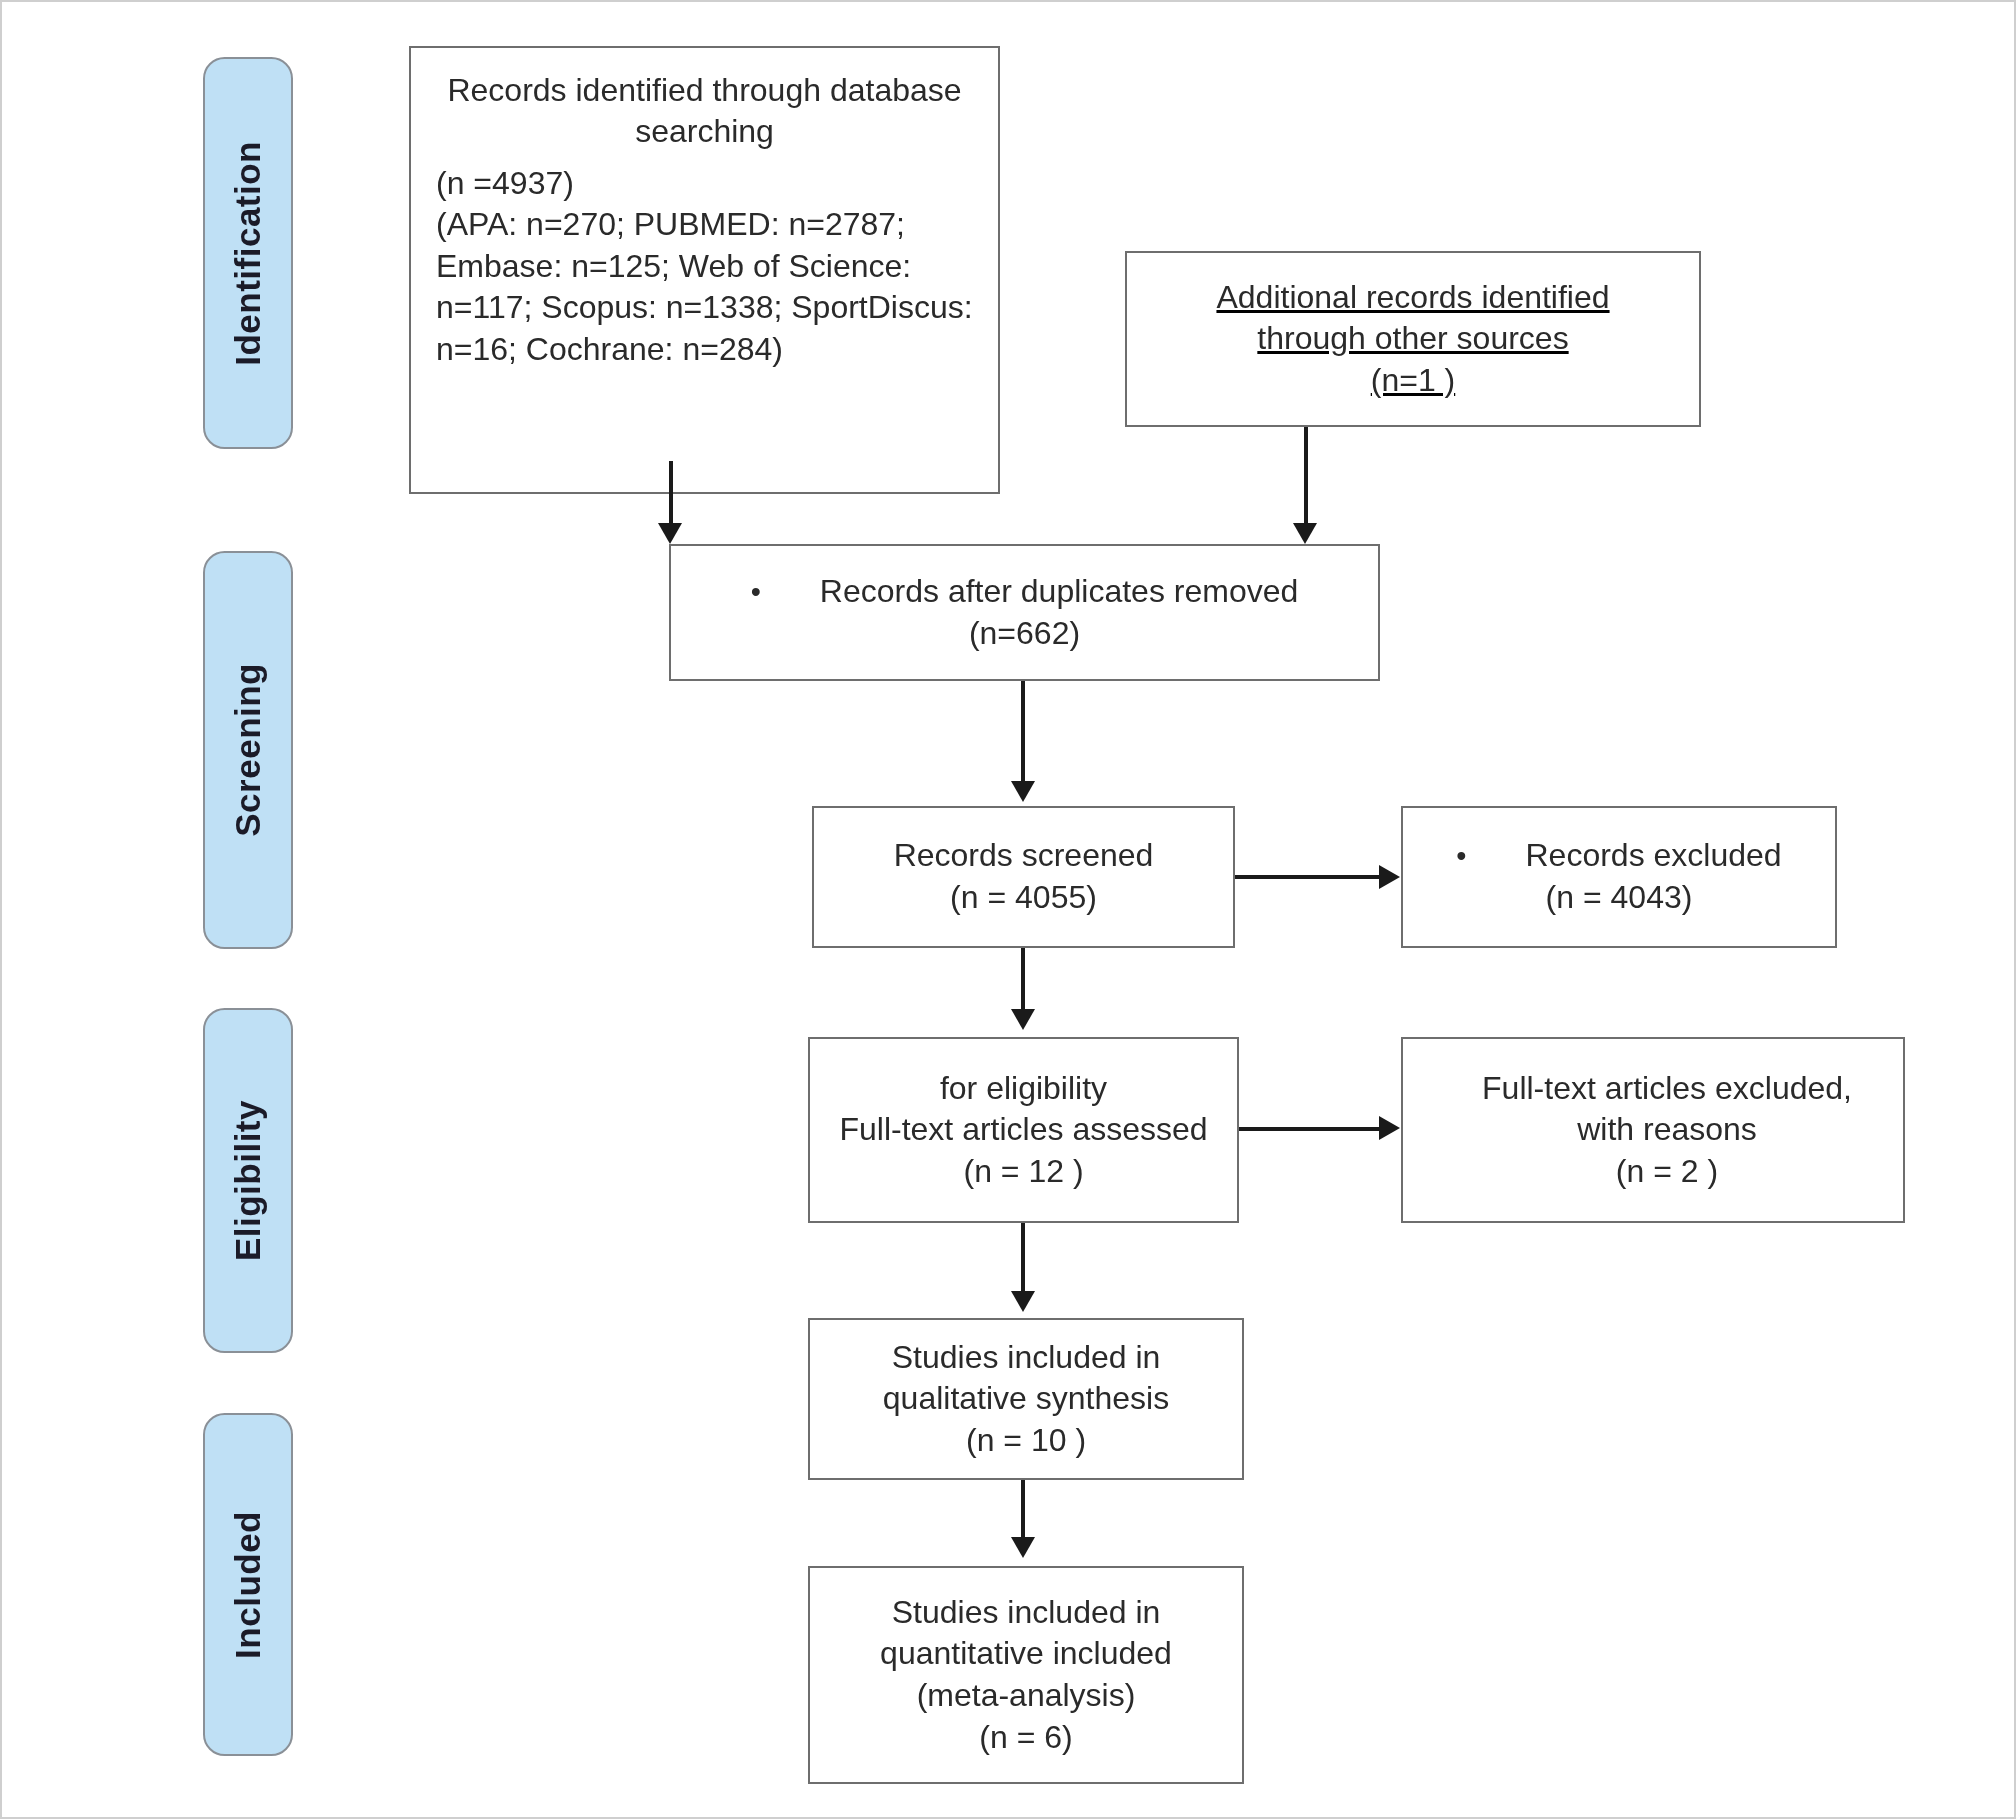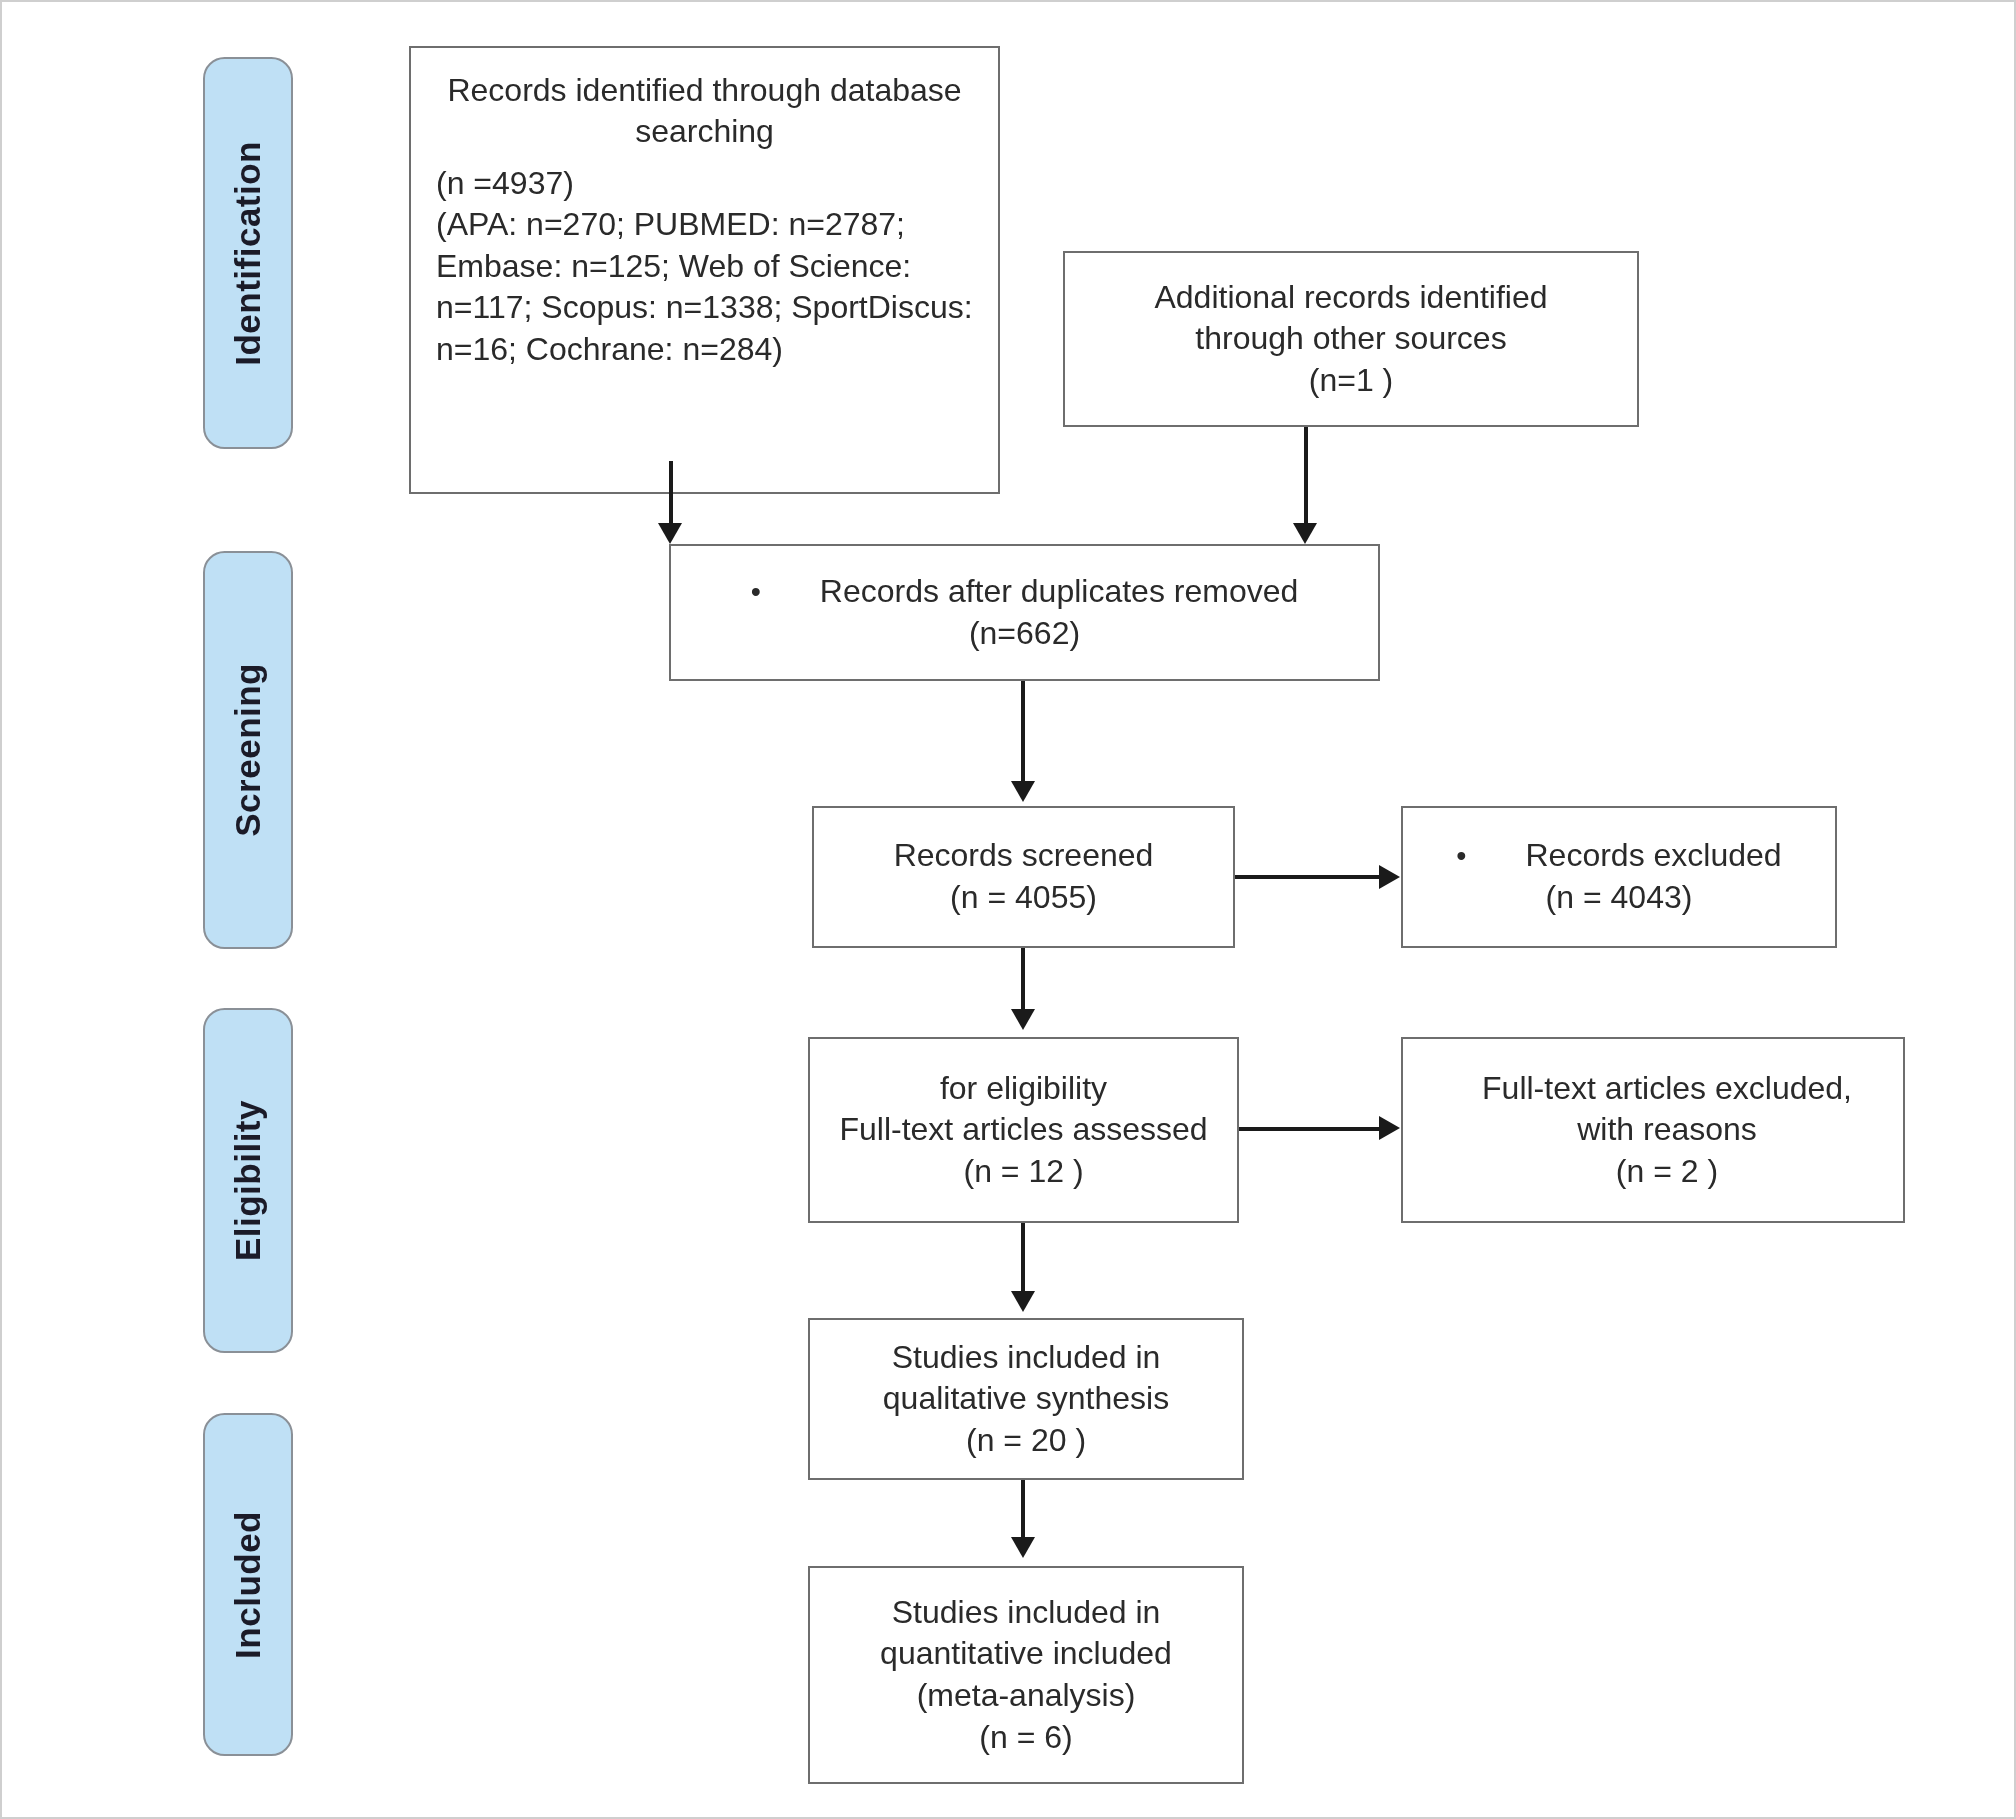"Additional records identified" div.flow-box { left: 1061px -> 1123px; text-decoration: none -> underline }
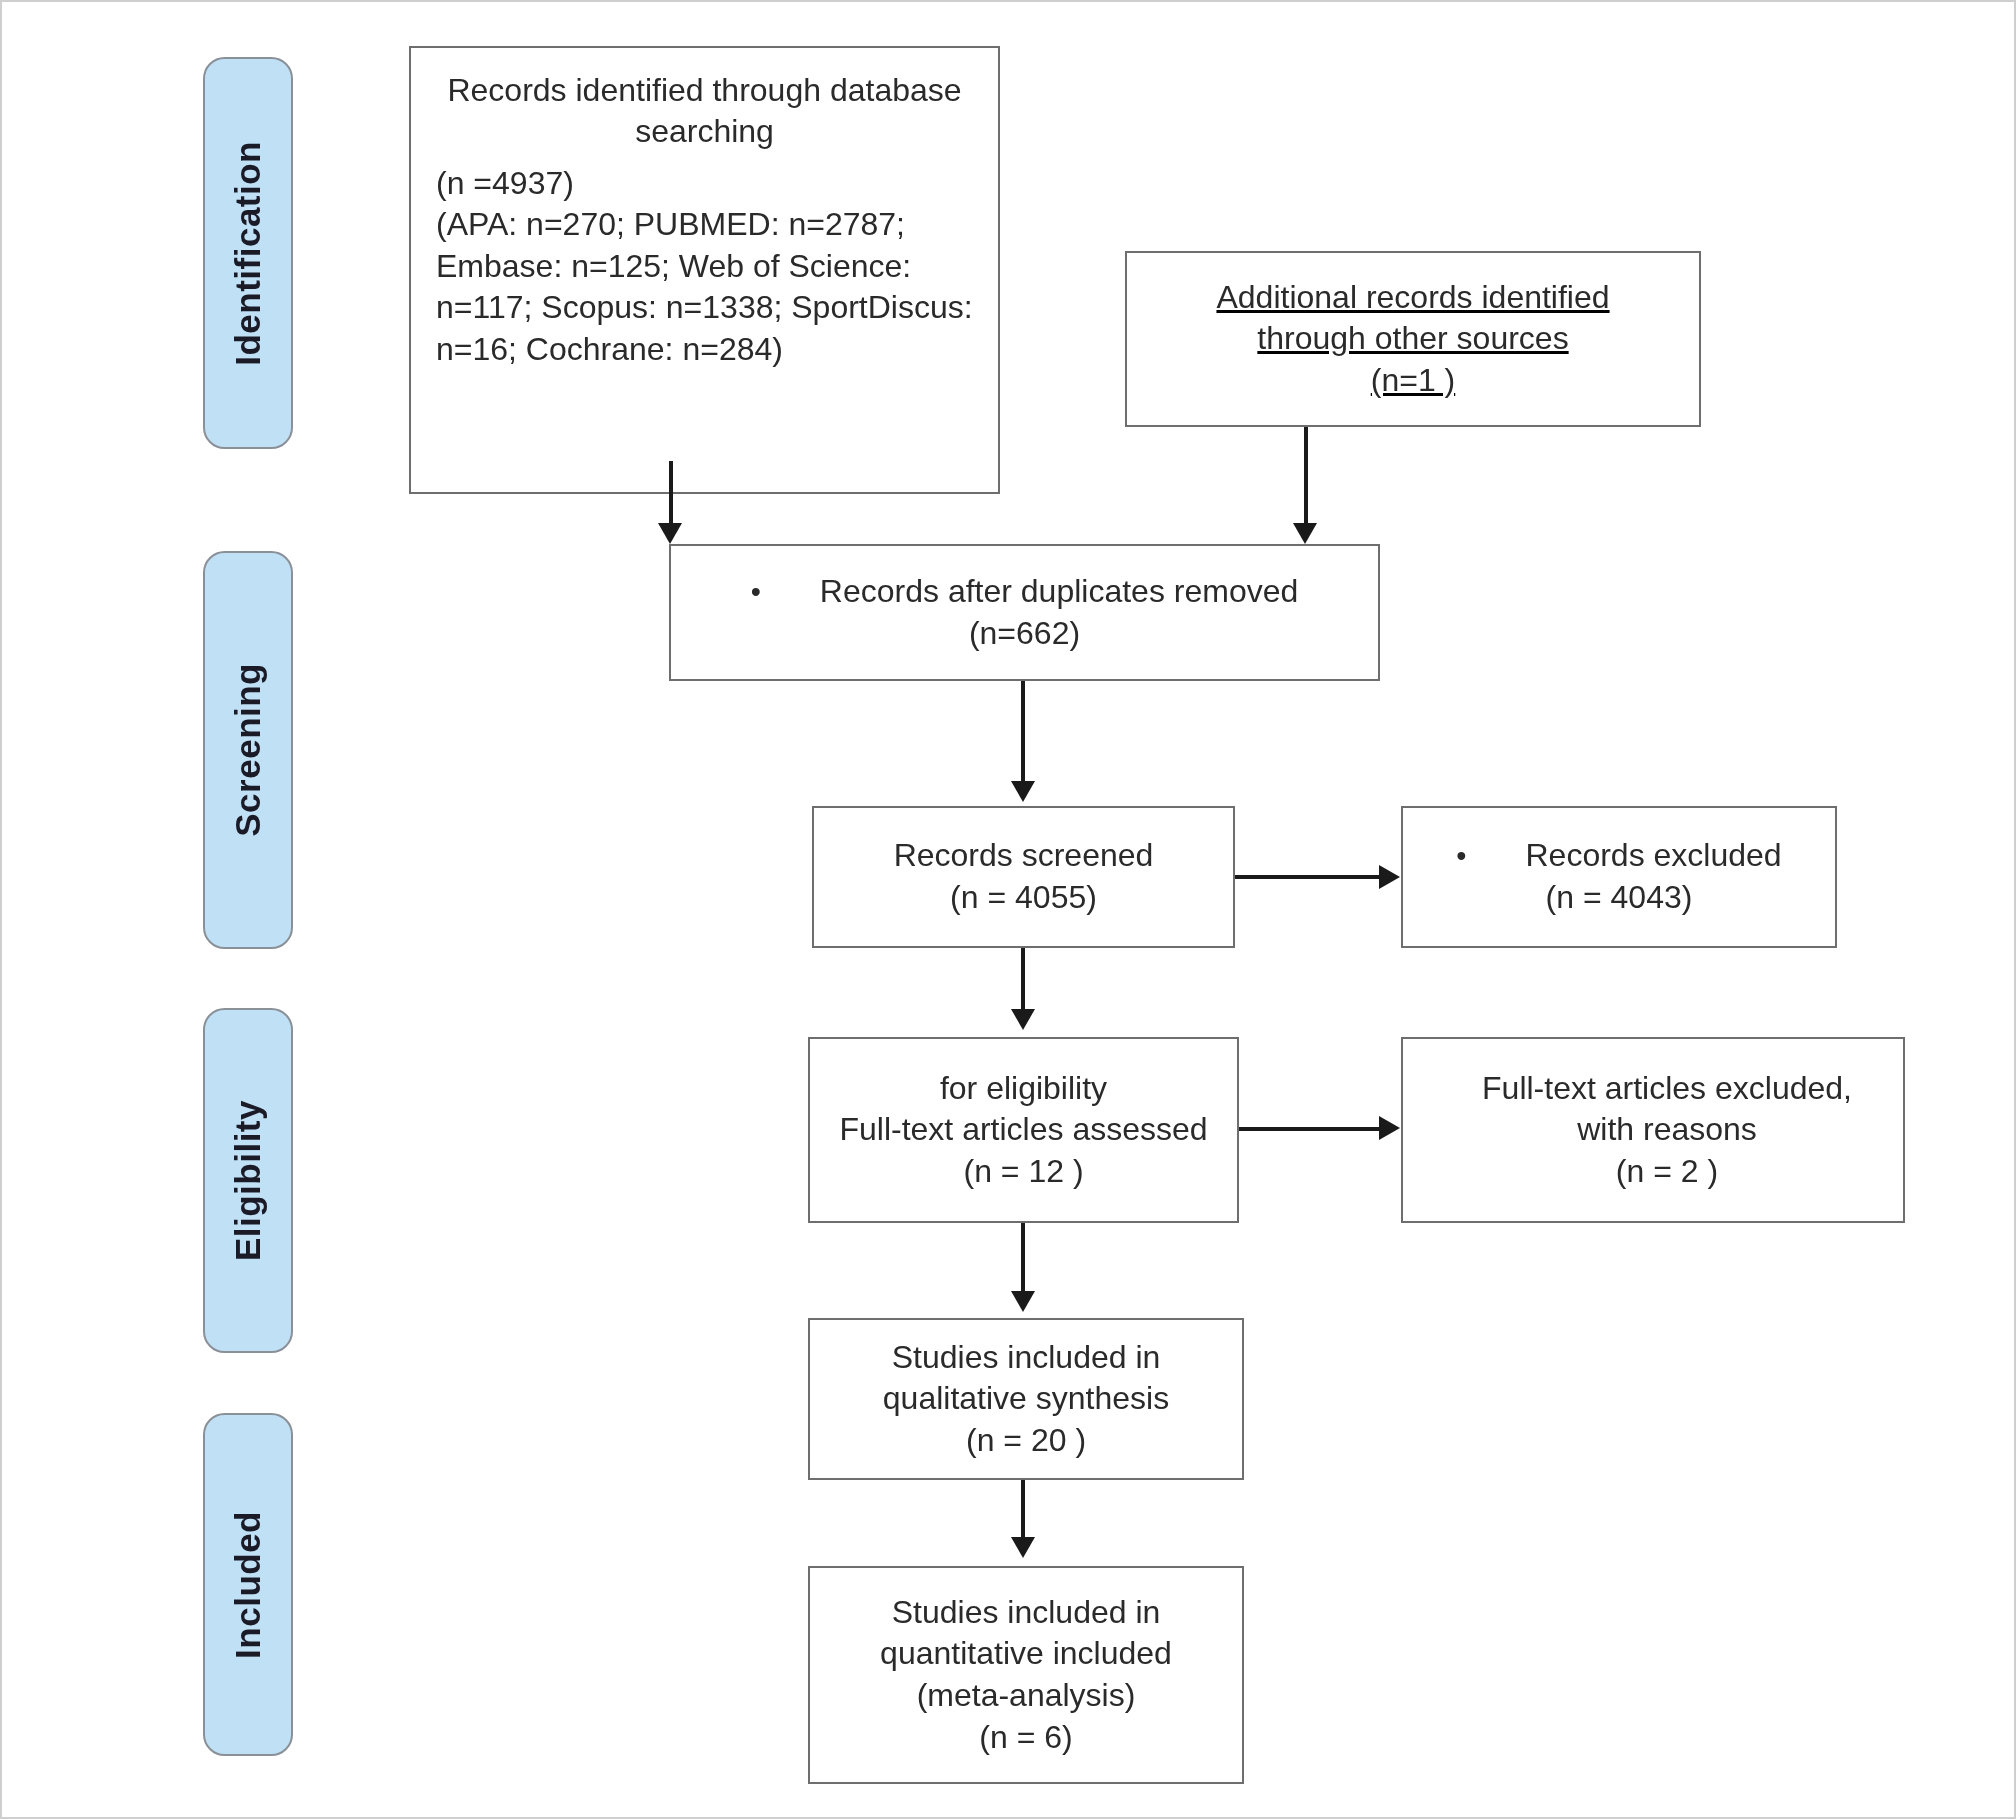"(n = 20 )" div.box-line { text: 20 -> 10 }
